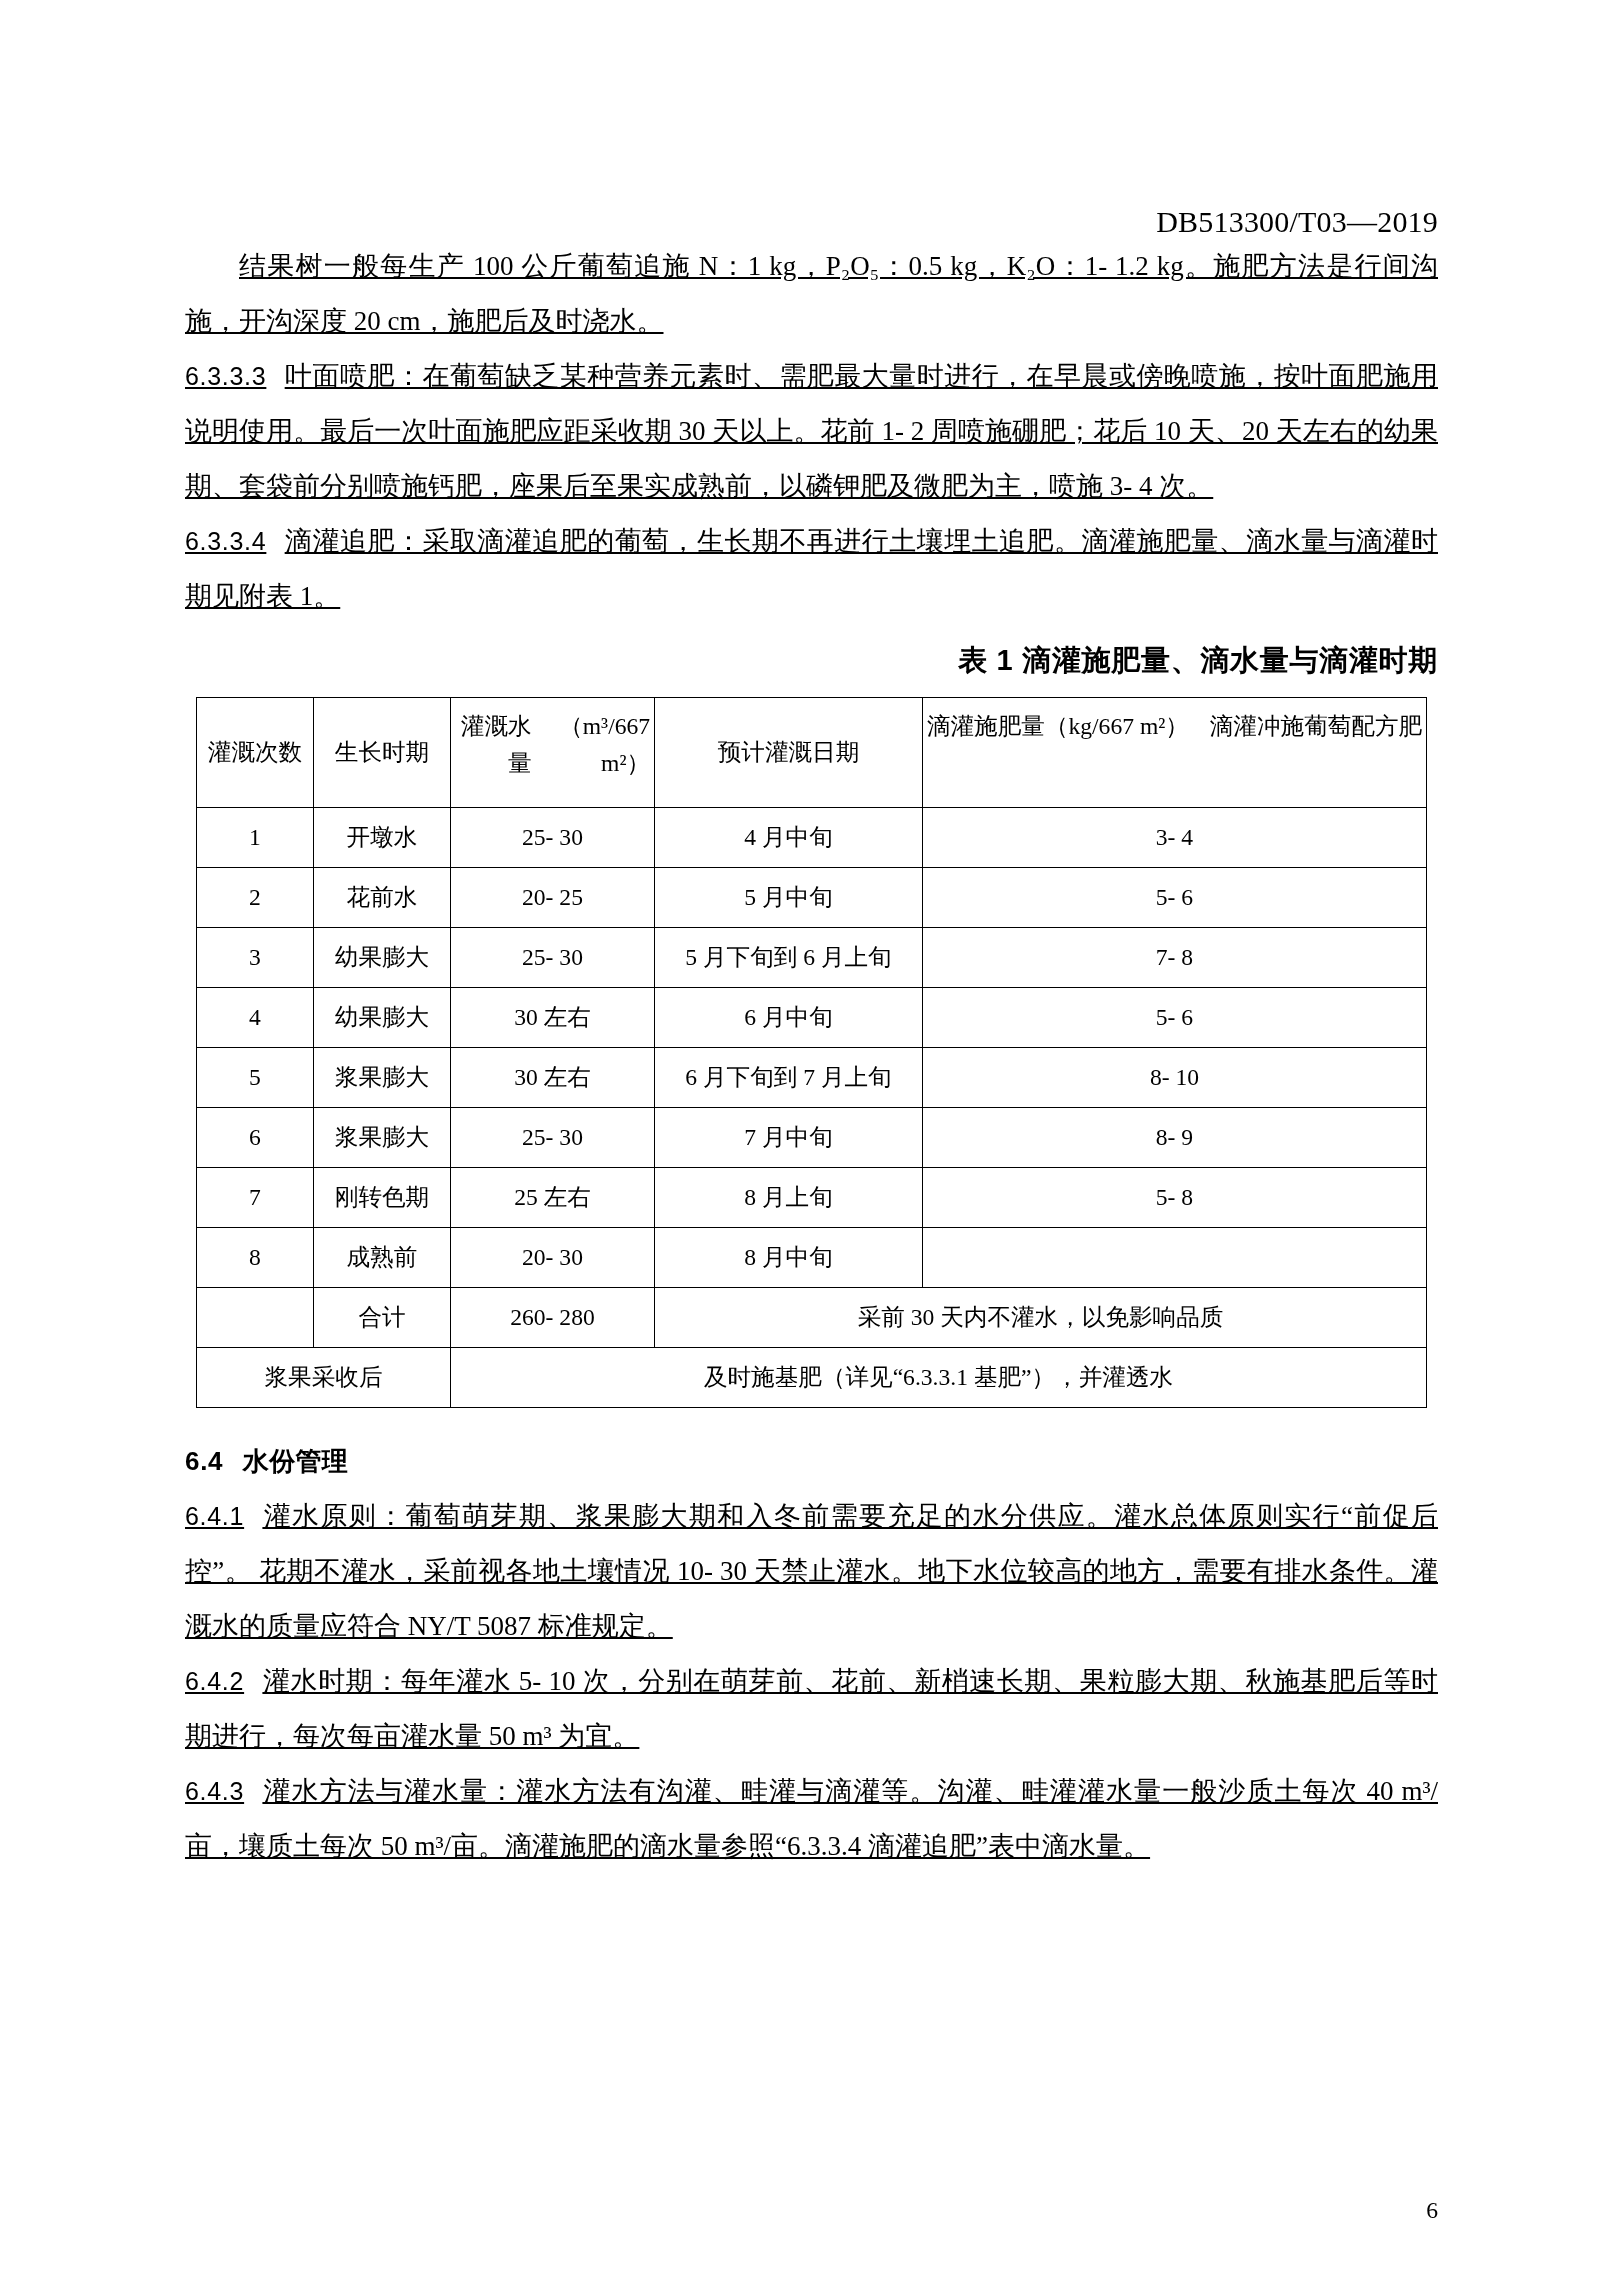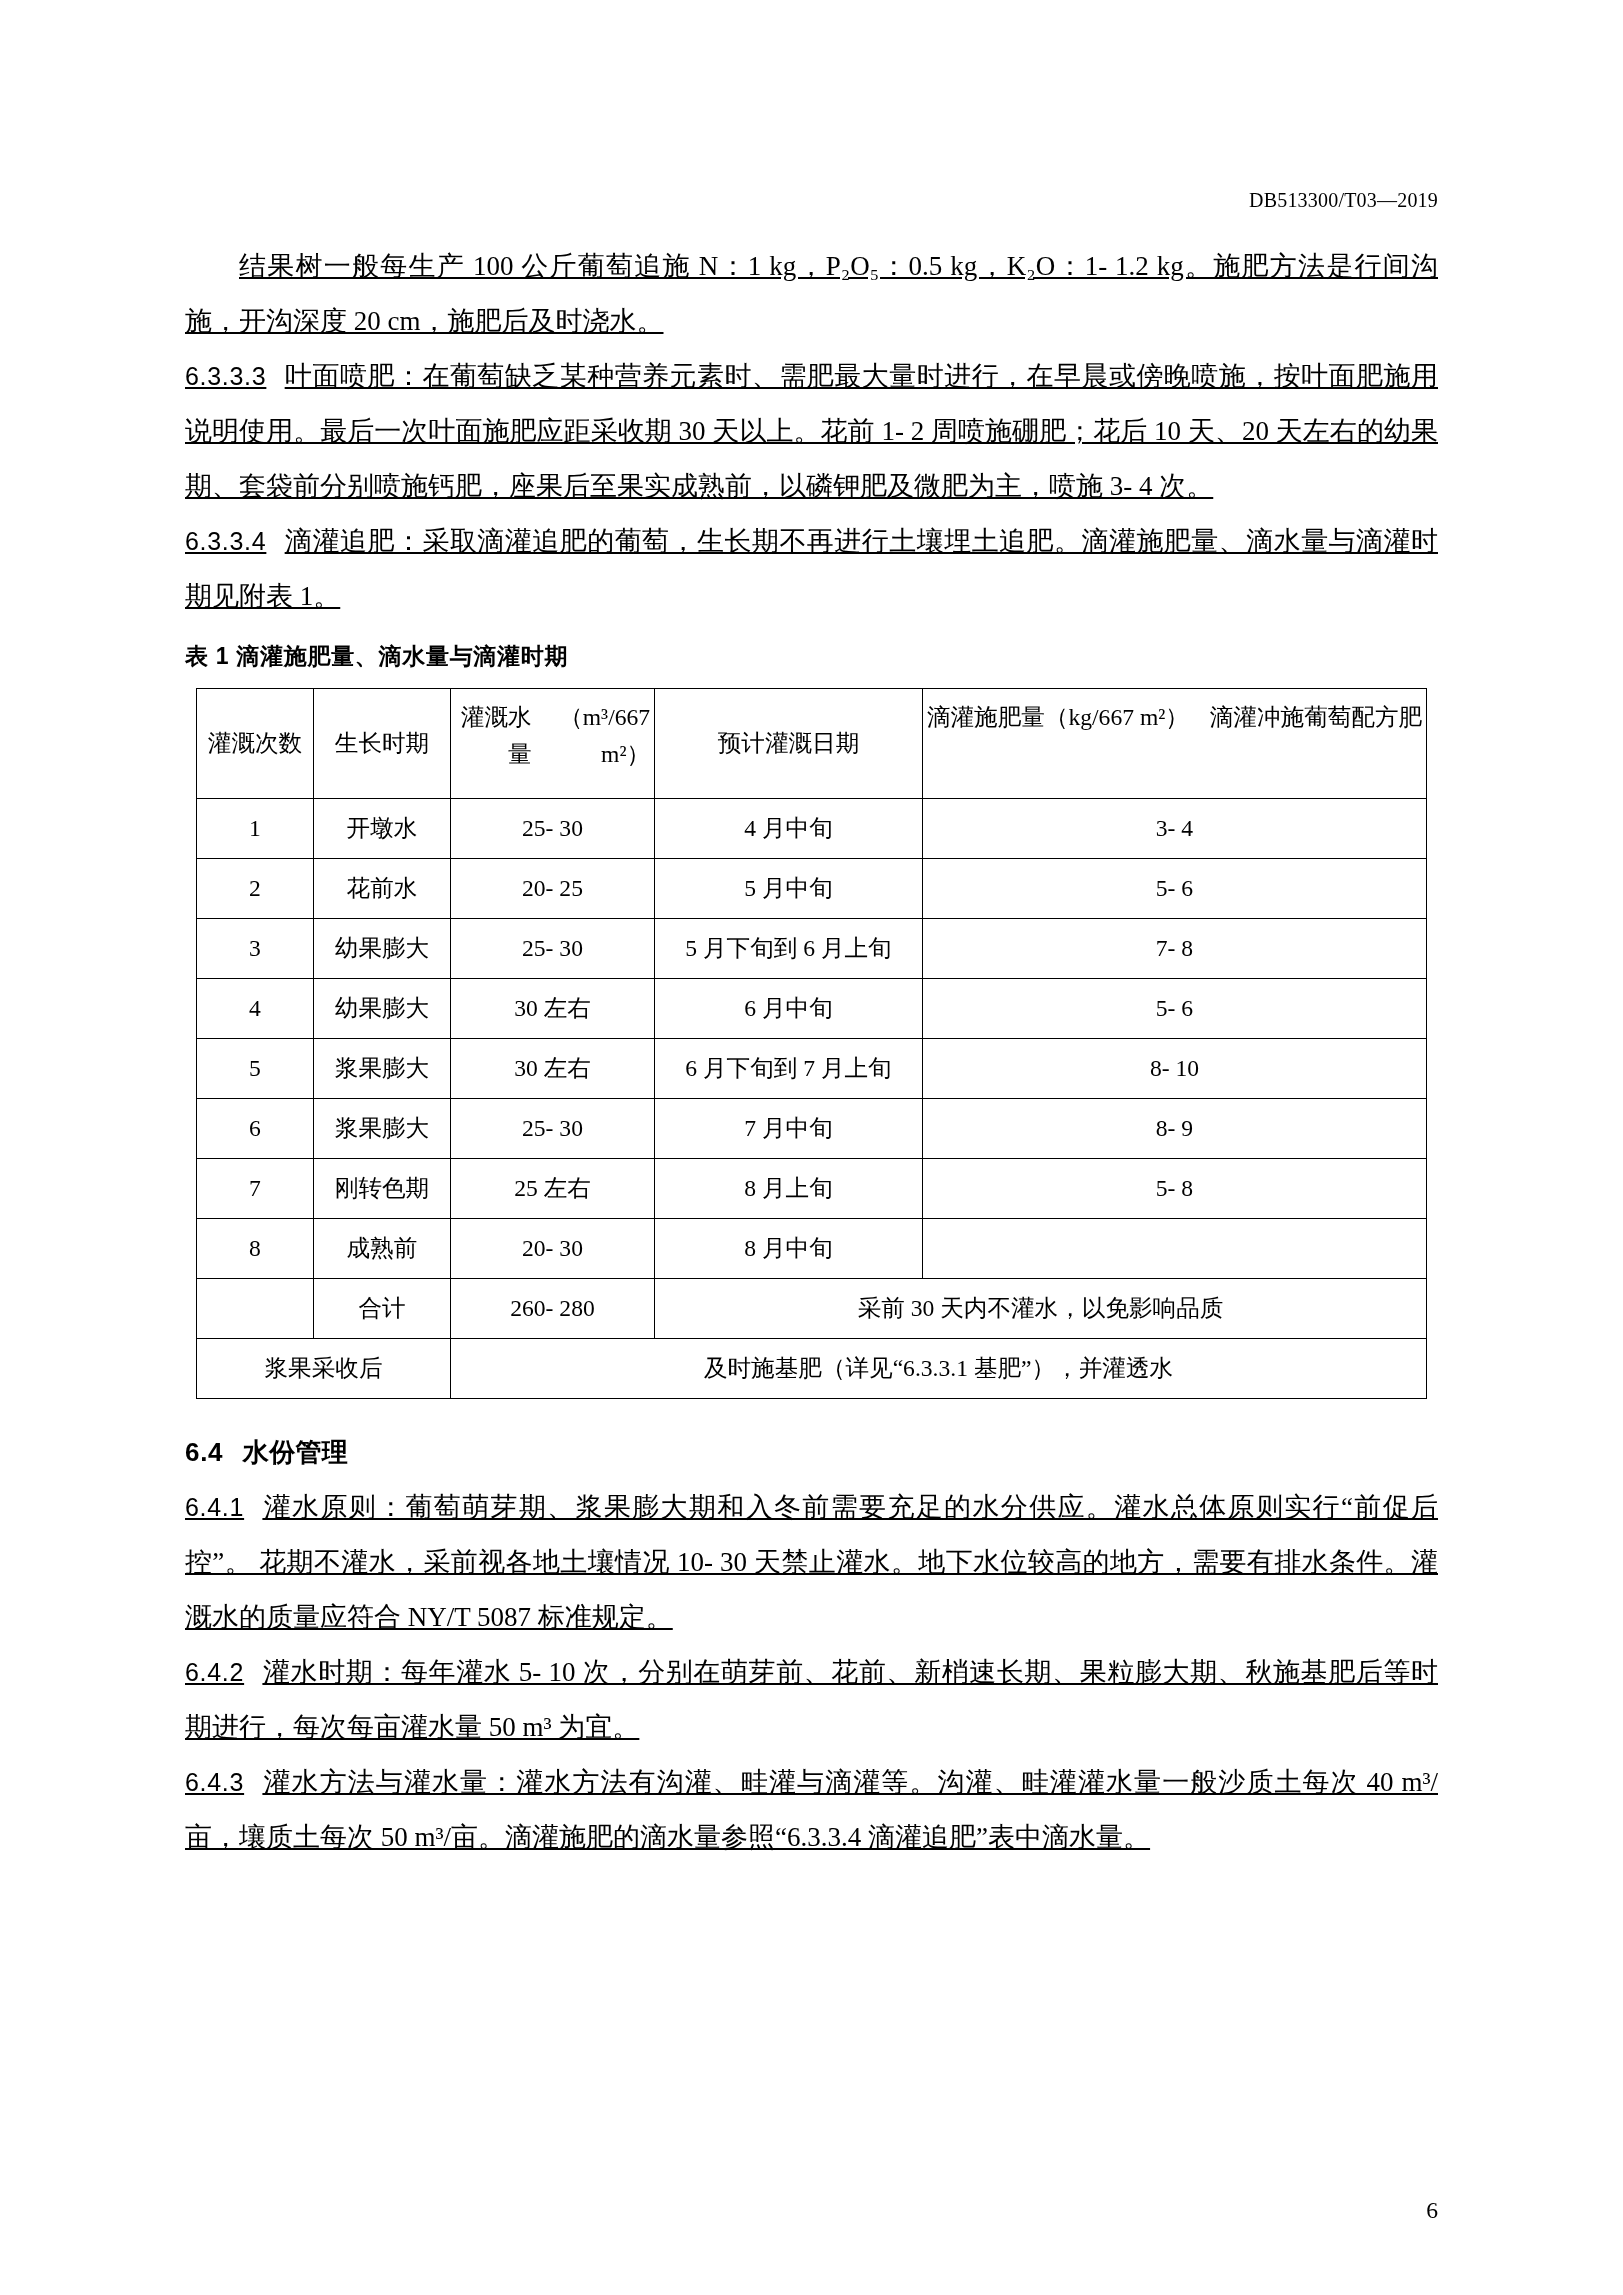"DB513300/T03—2019" .doc-header { font-size: 20px -> 30px; top: 189px -> 205px }
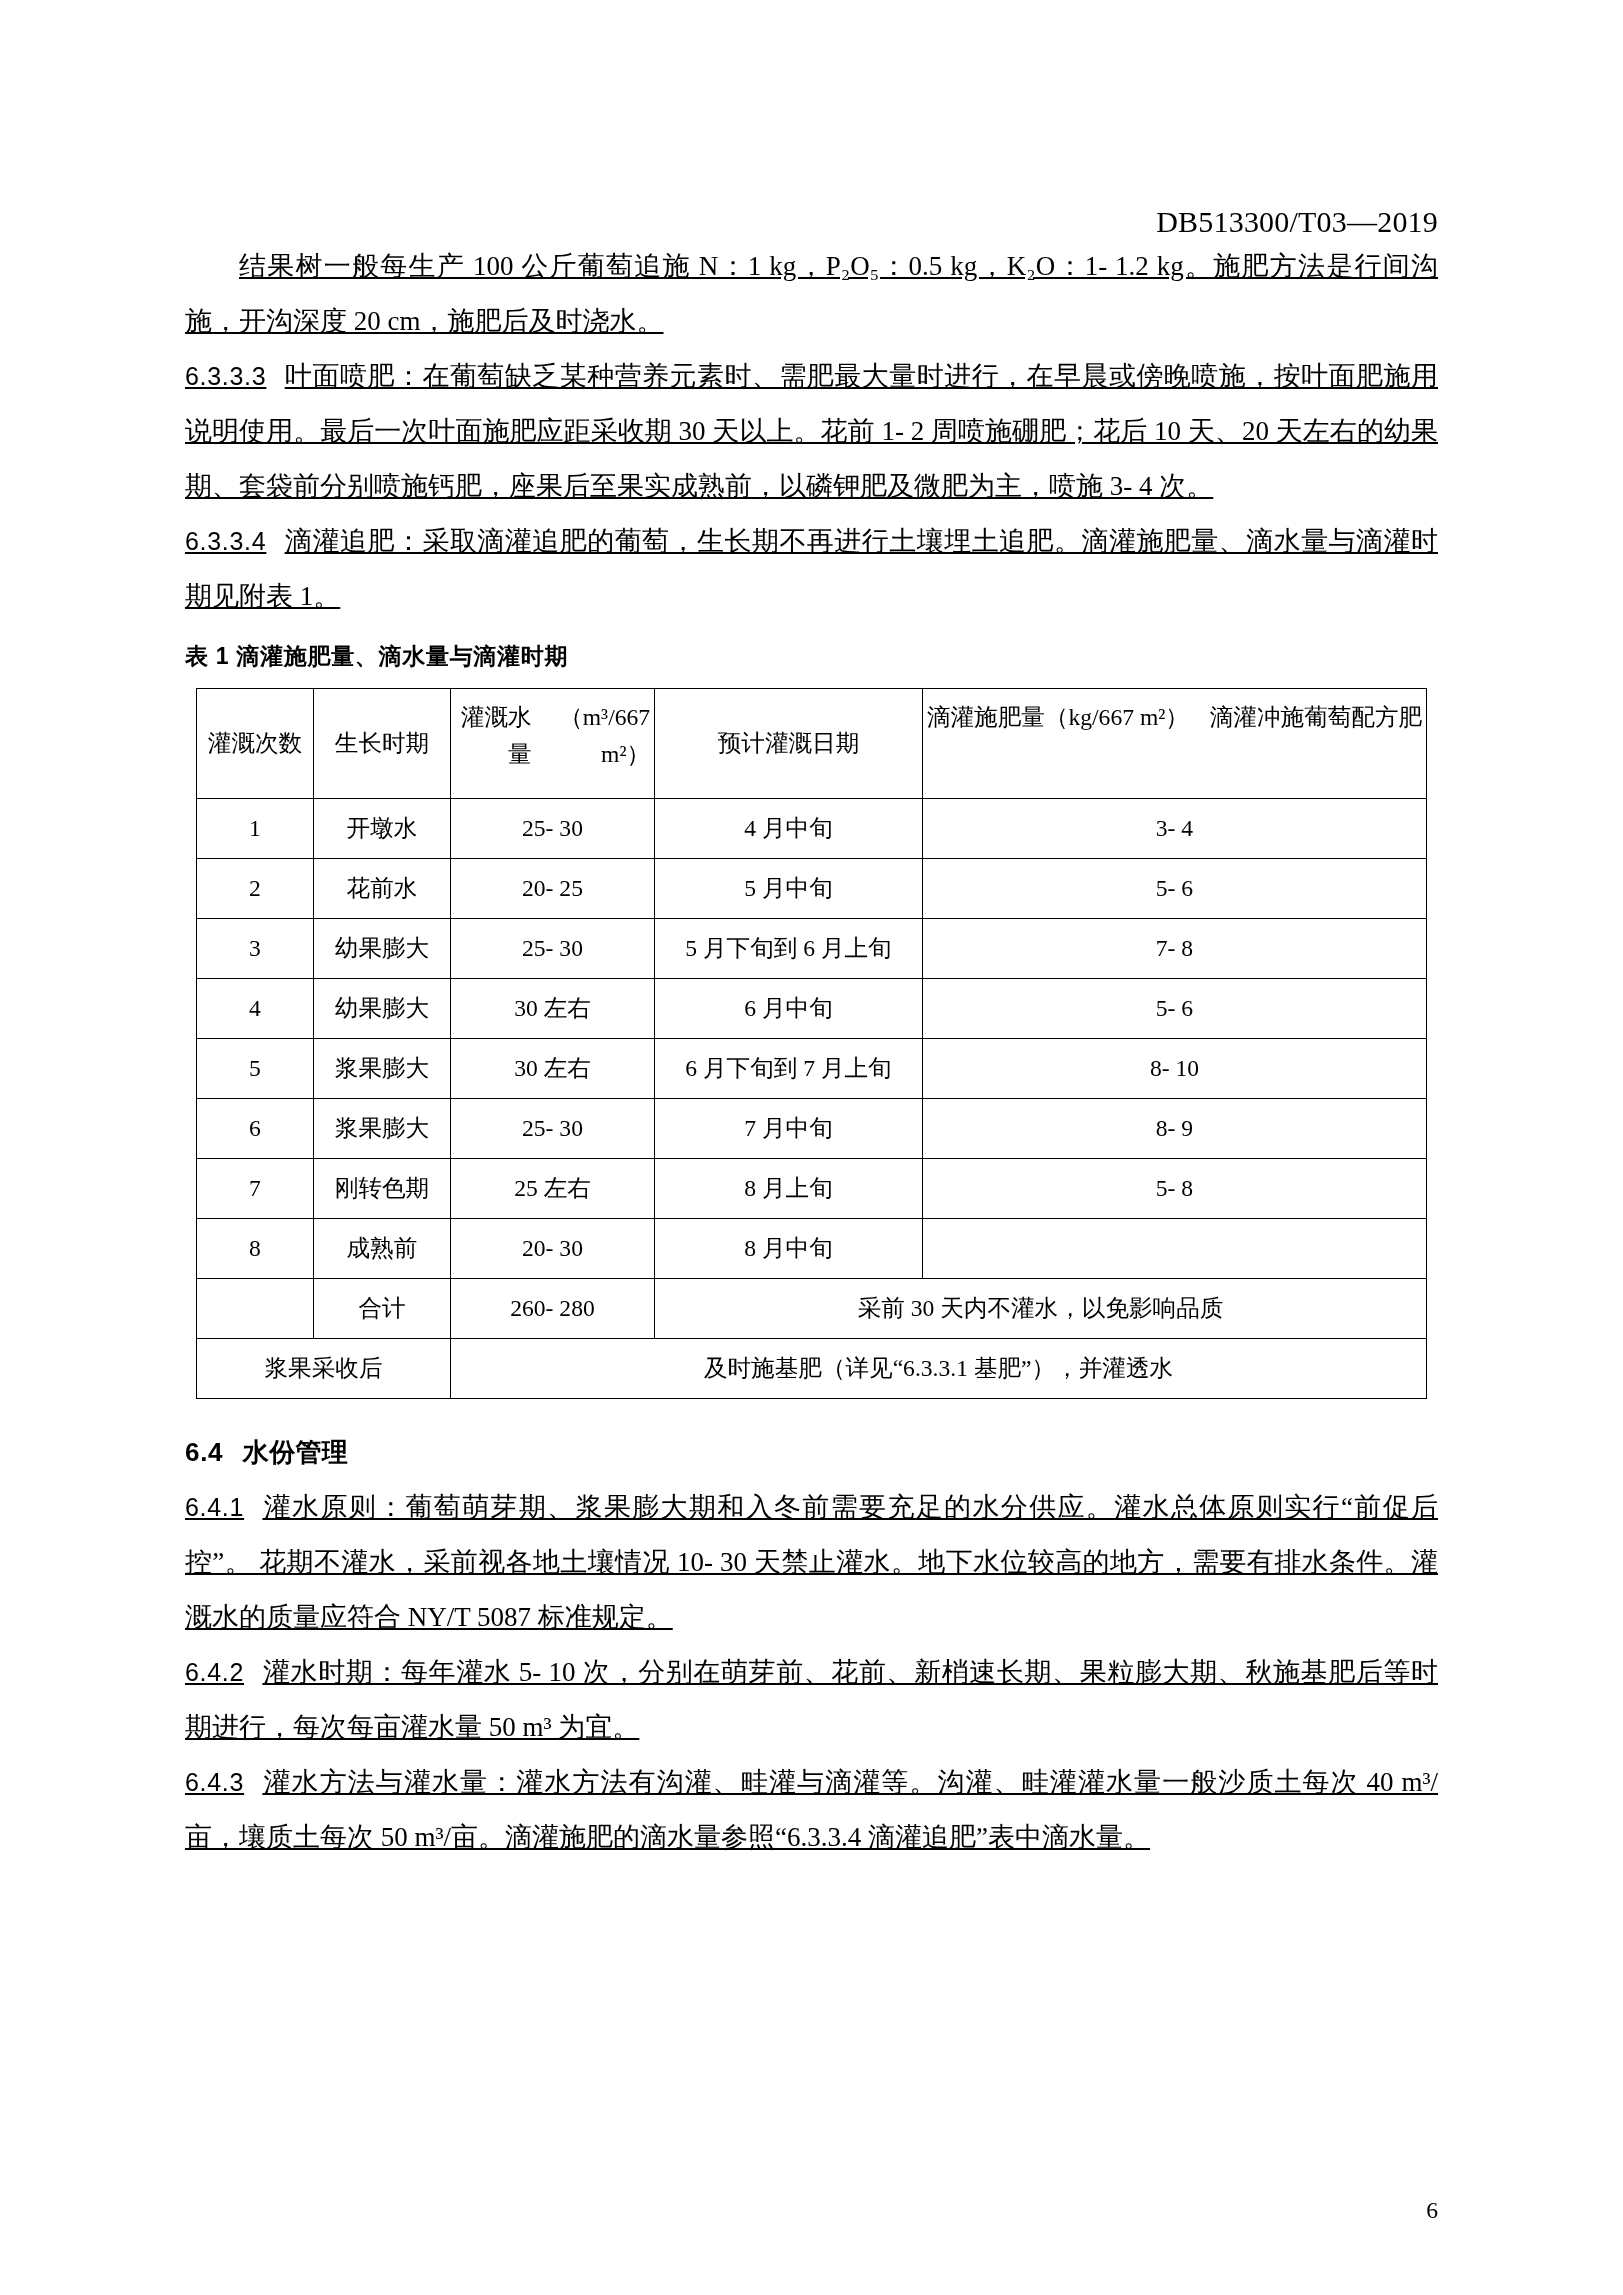"表 1 滴灌施肥量、滴水量与滴灌时期" .table-title { font-size: 23px -> 29px; text-align: left -> right }
